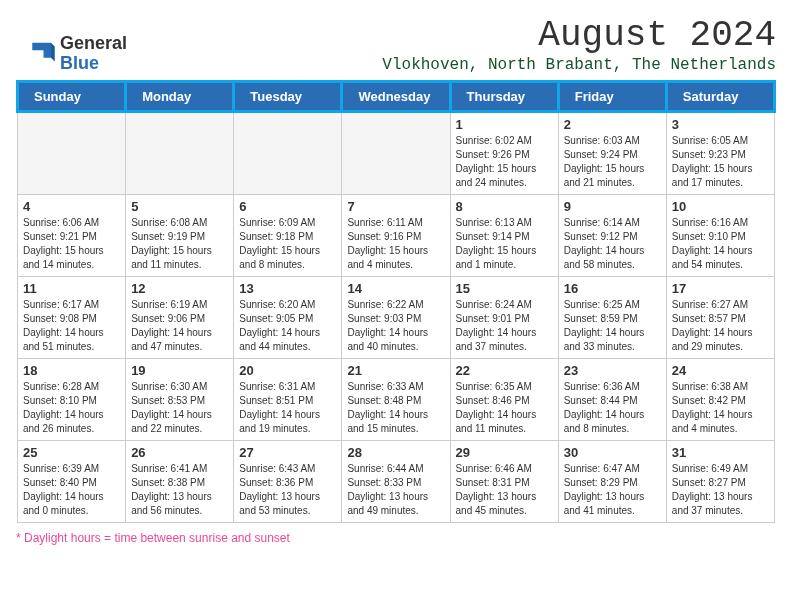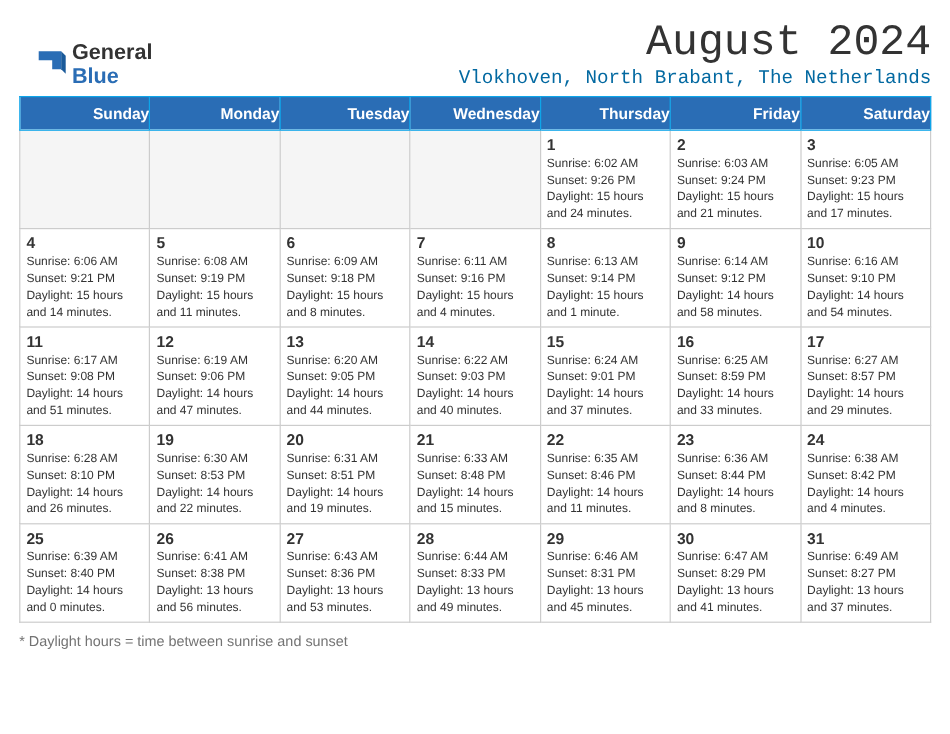"Vlokhoven, North Brabant, The" .location { color: #0369a1 -> #14532d }
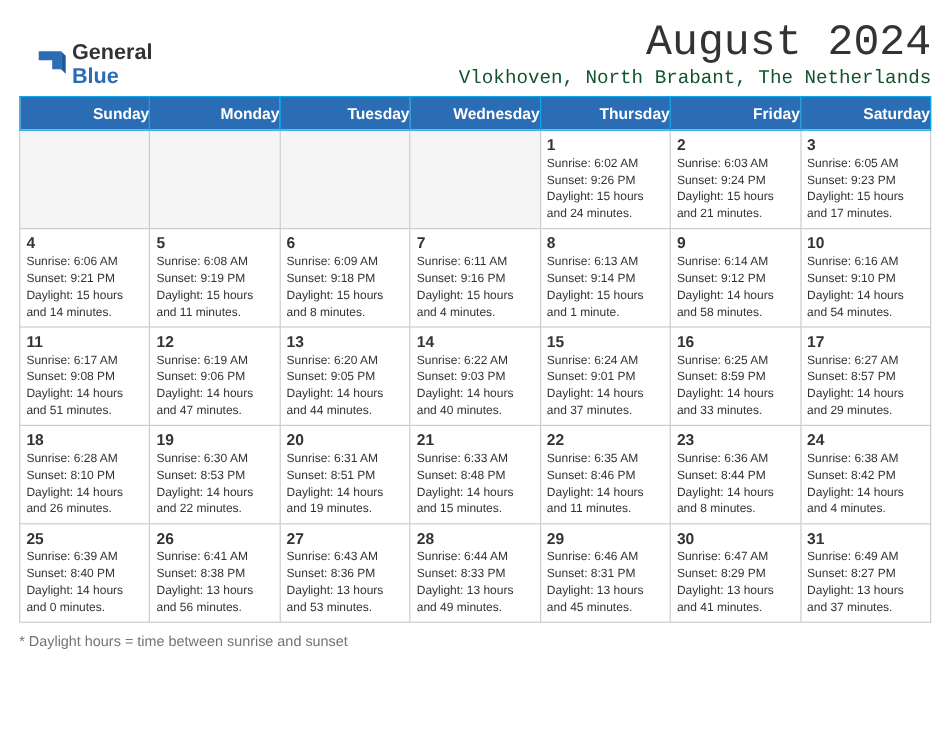"Sunday" th { border: 1px solid #0ea5e9 -> 3px solid #0ea5e9; padding: 6px 0 -> 6px 15px; text-align: right -> left }
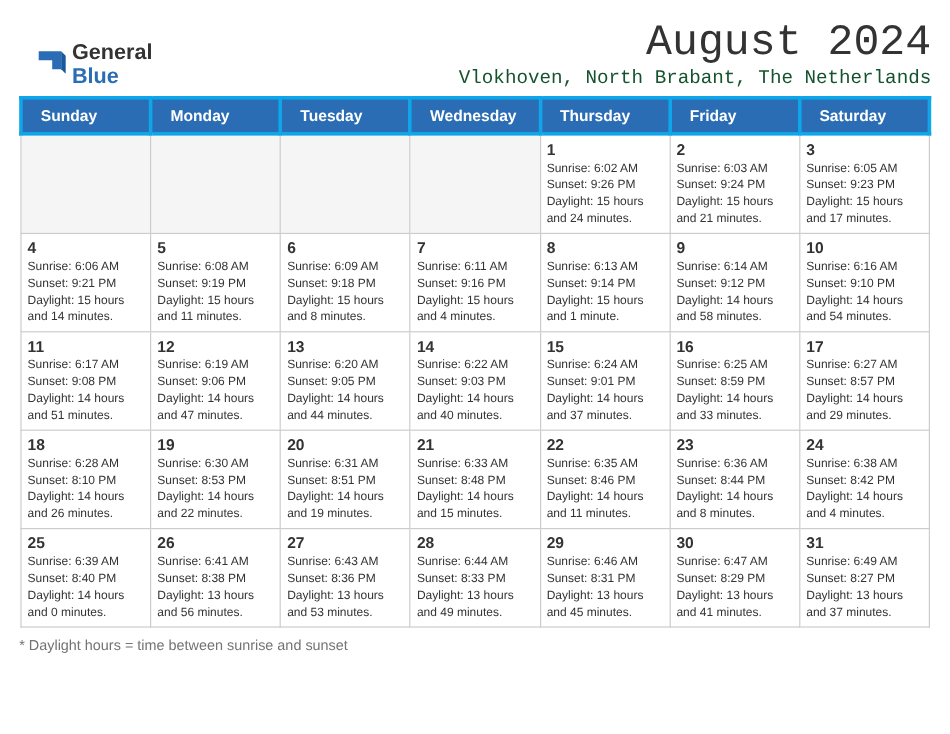"* Daylight hours = time" .footer-note { color: #737373 -> #ec4899 }
